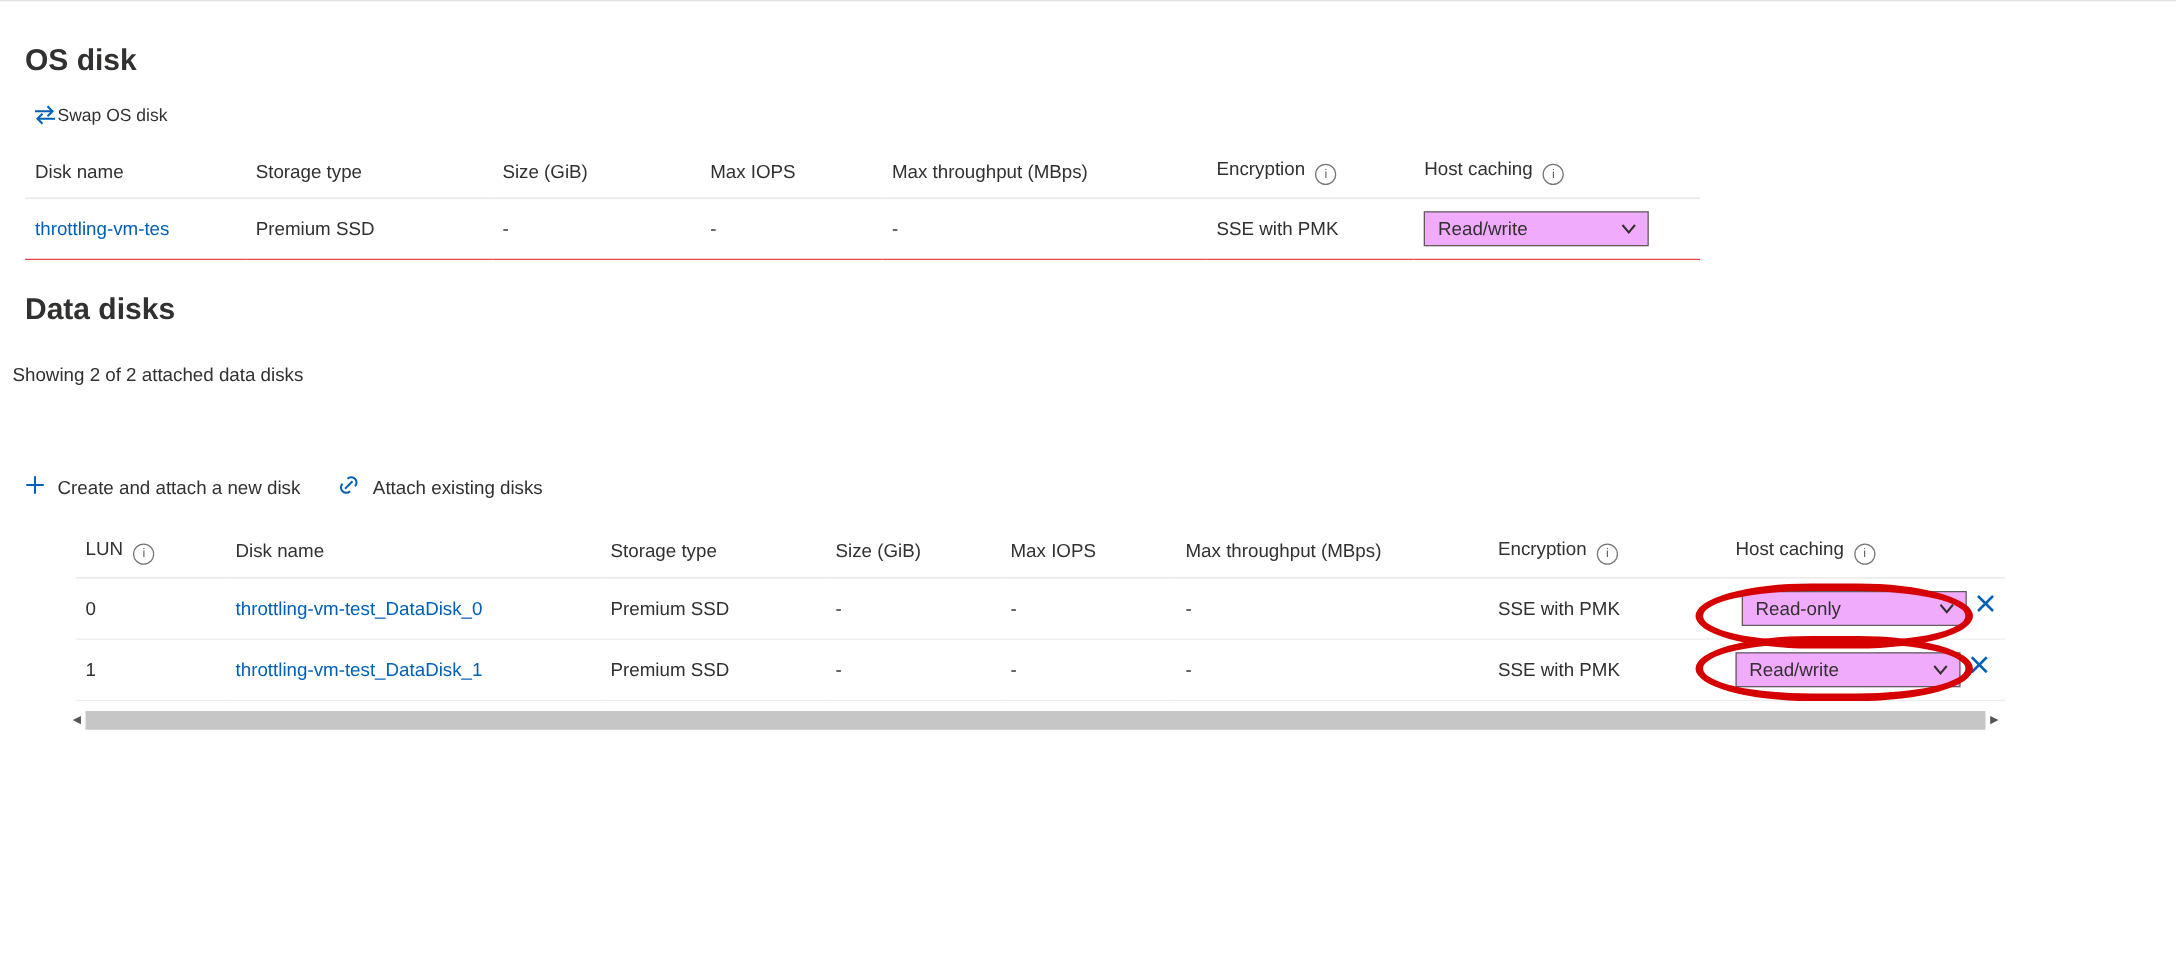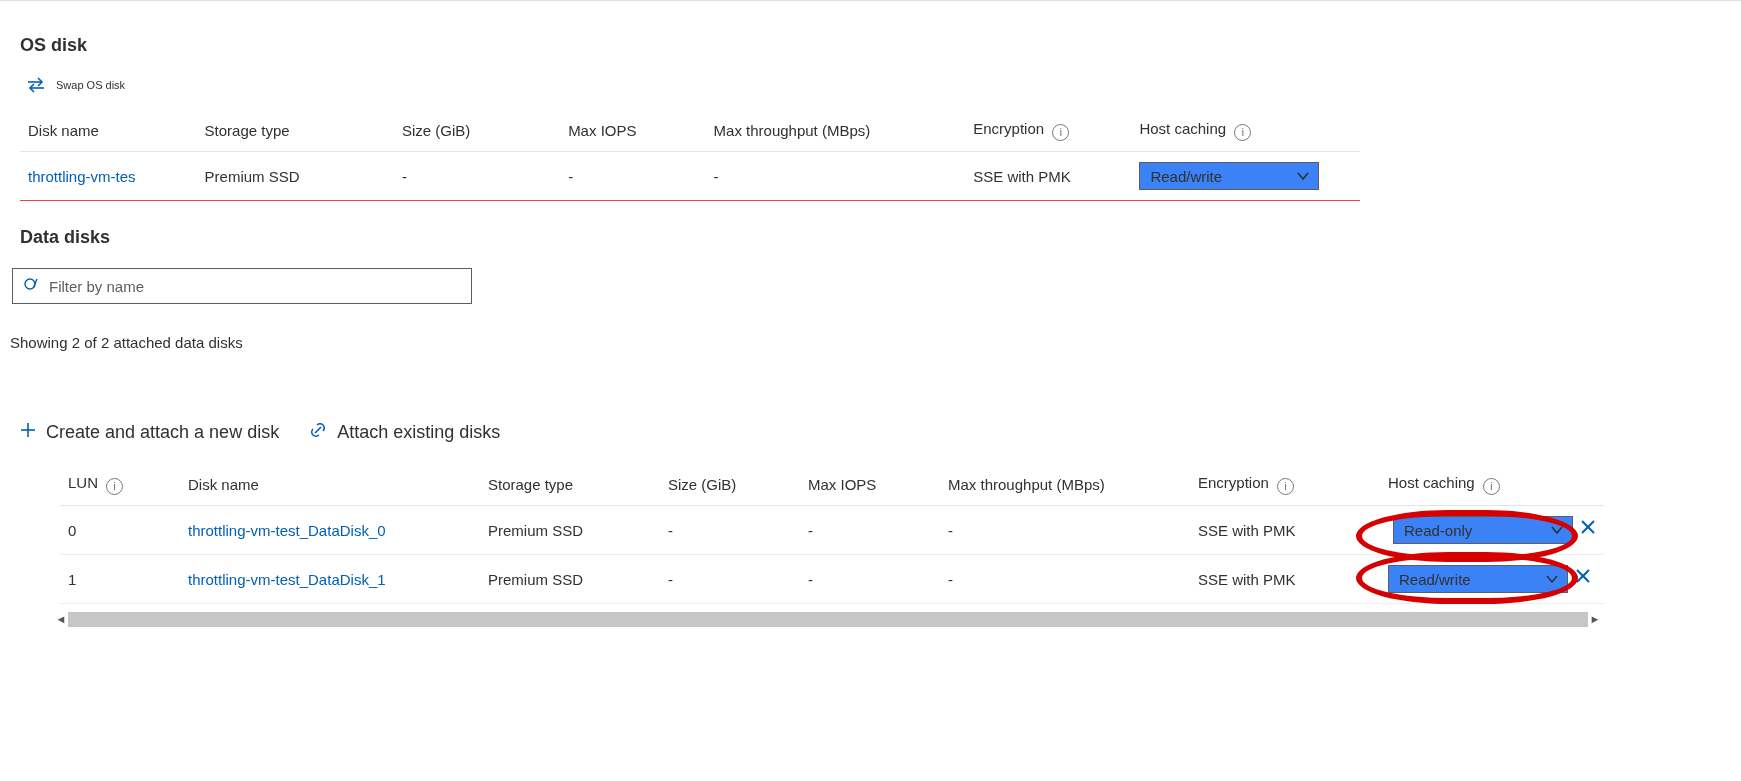"OS disk" .section-title { font-size: 18px -> 24px }
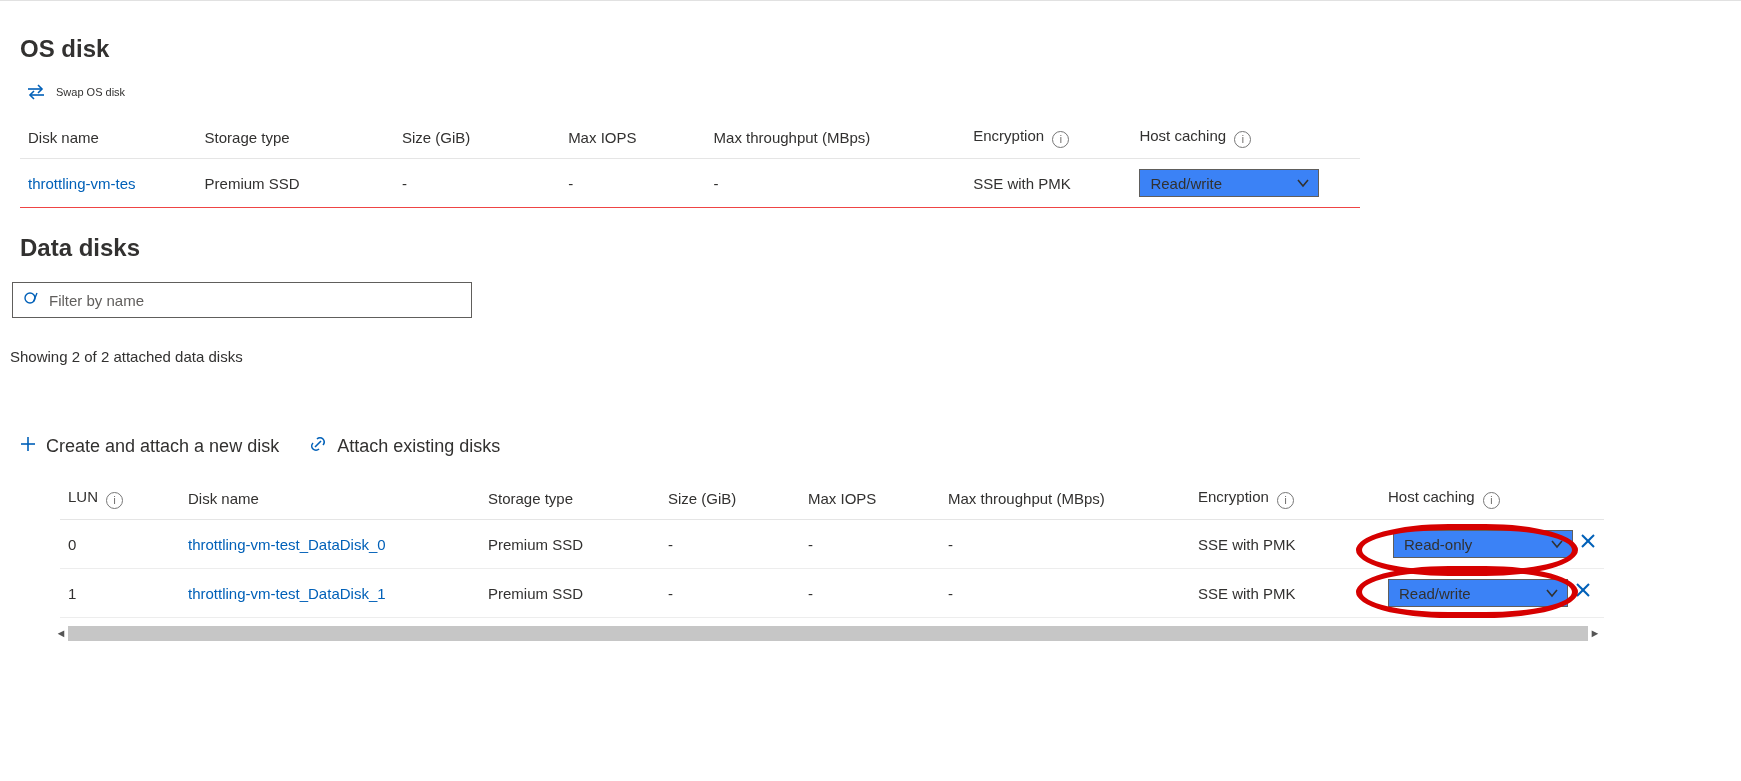"Swap OS disk" .swap-row { font-size: 11px -> 14px; gap: 10px -> none }
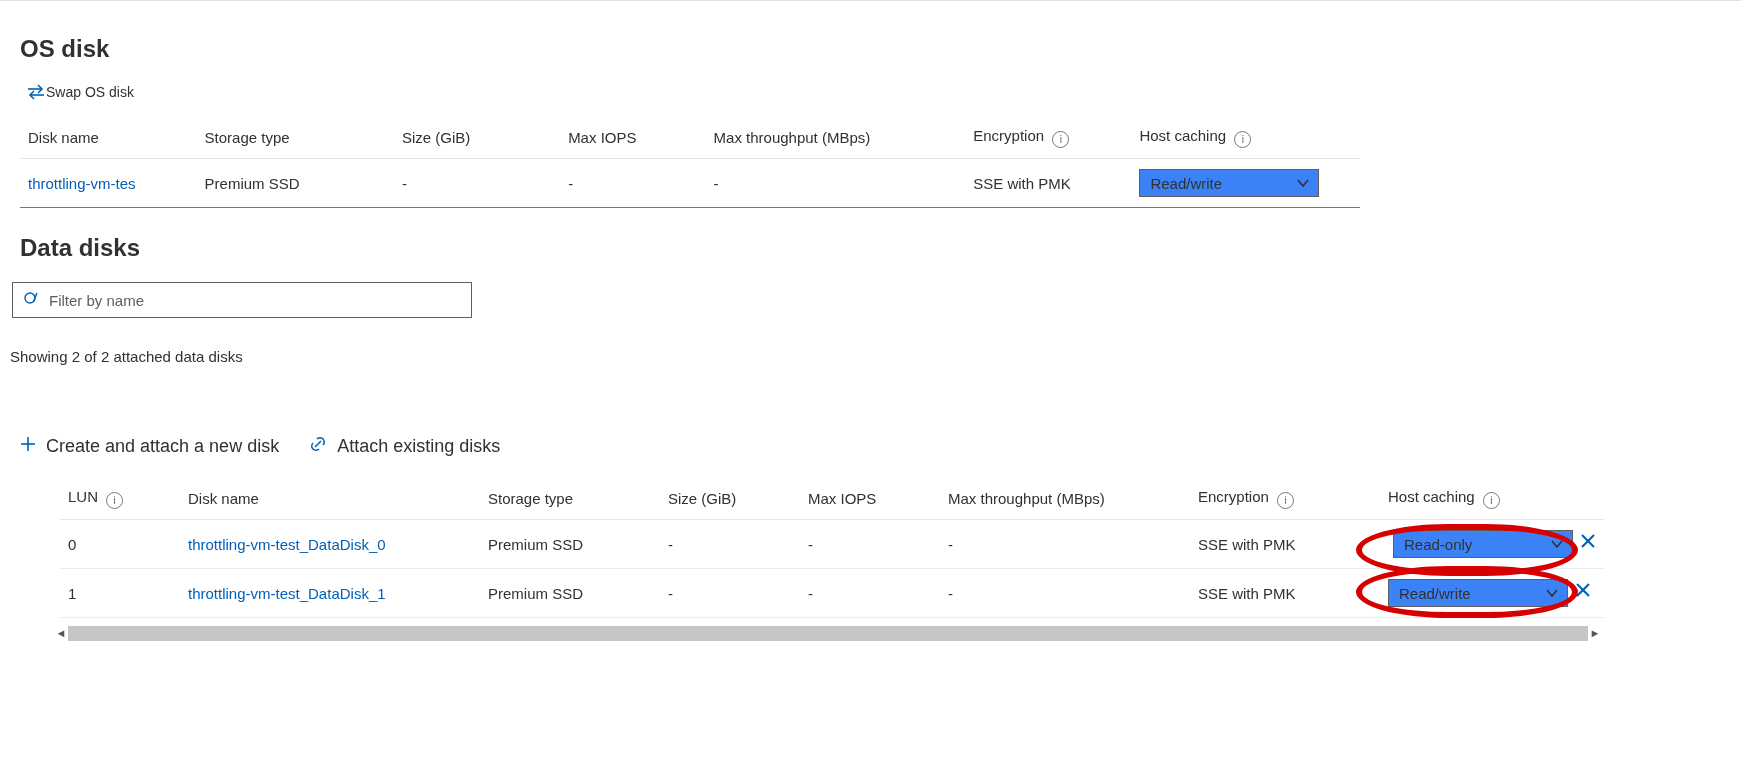"Read/write" .dropdown { background: #3b82f6 -> #f0abfc }
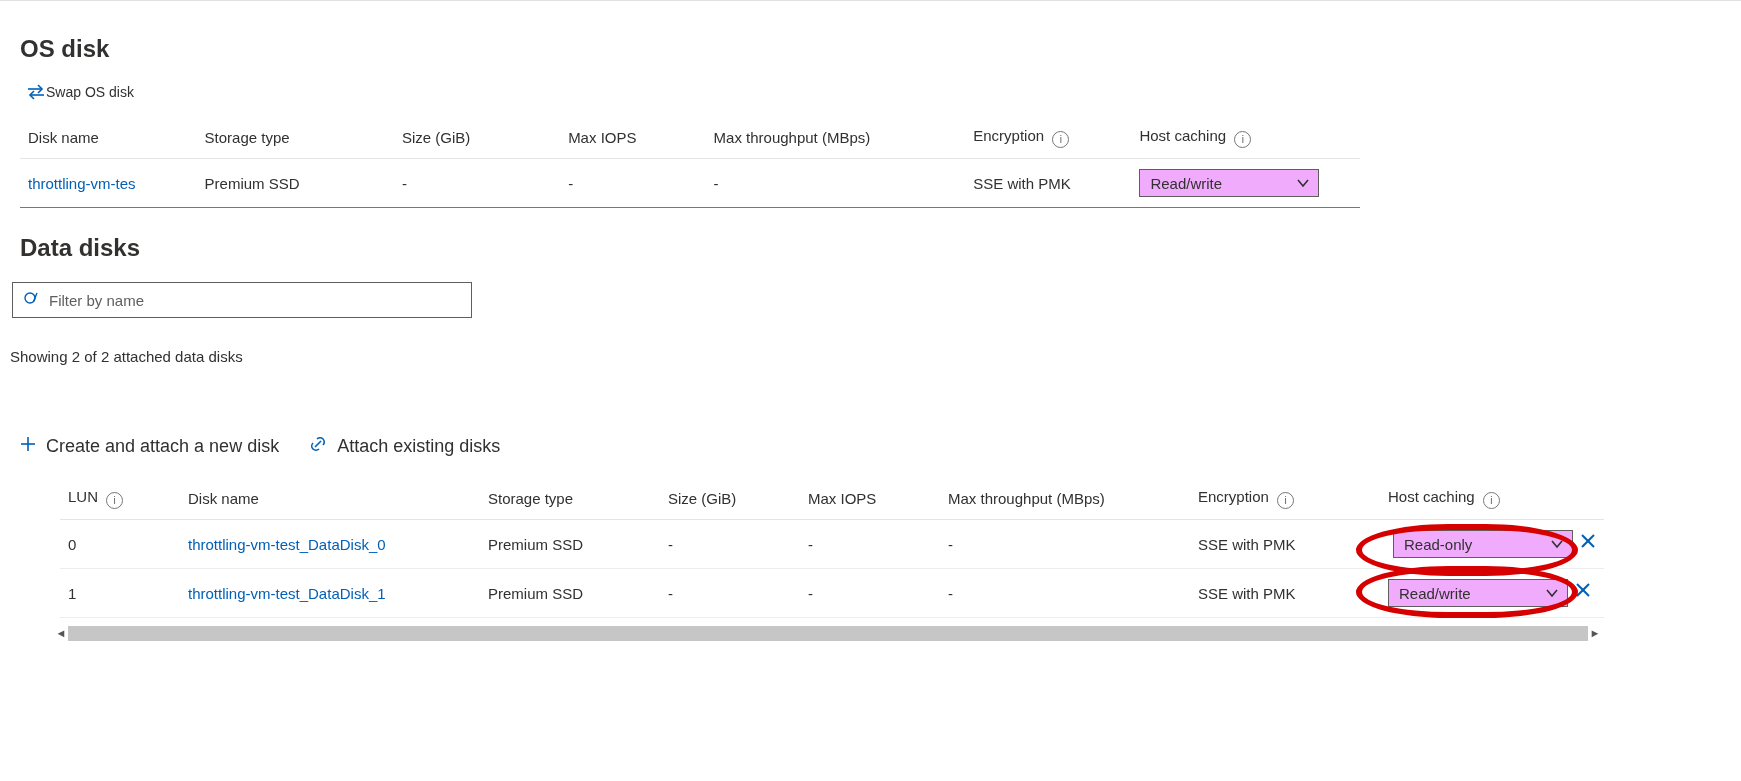"Filter by name" div.filter-box { html: <div> <span> <svg> <circle></circle> <path></path> </svg> </span> <input> </div> -> none }
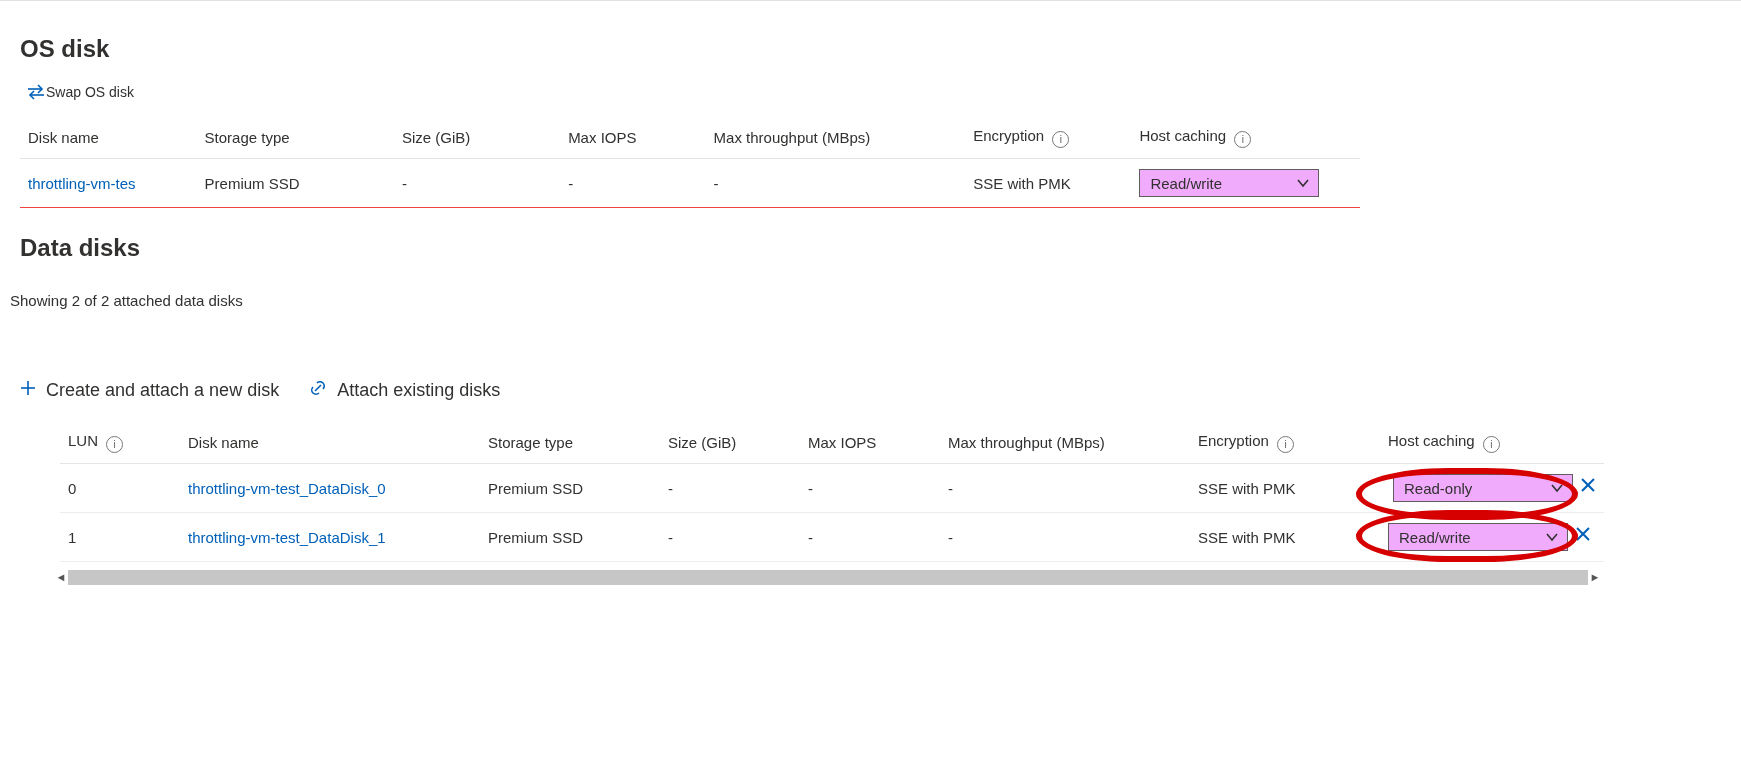"Create and attach a new" .action-row { font-size: 18px -> 15px }
